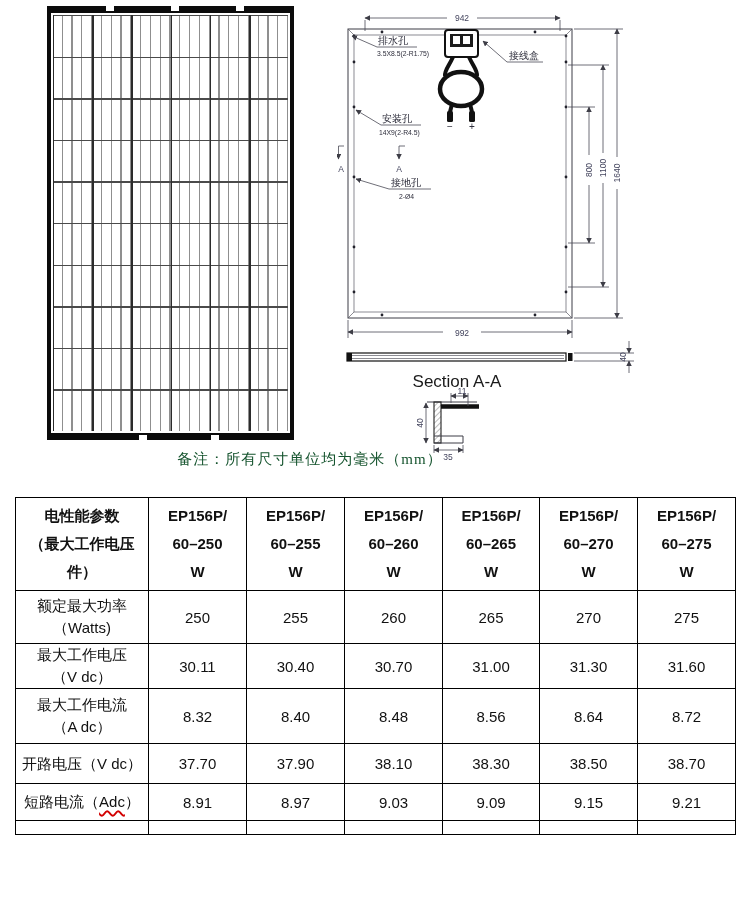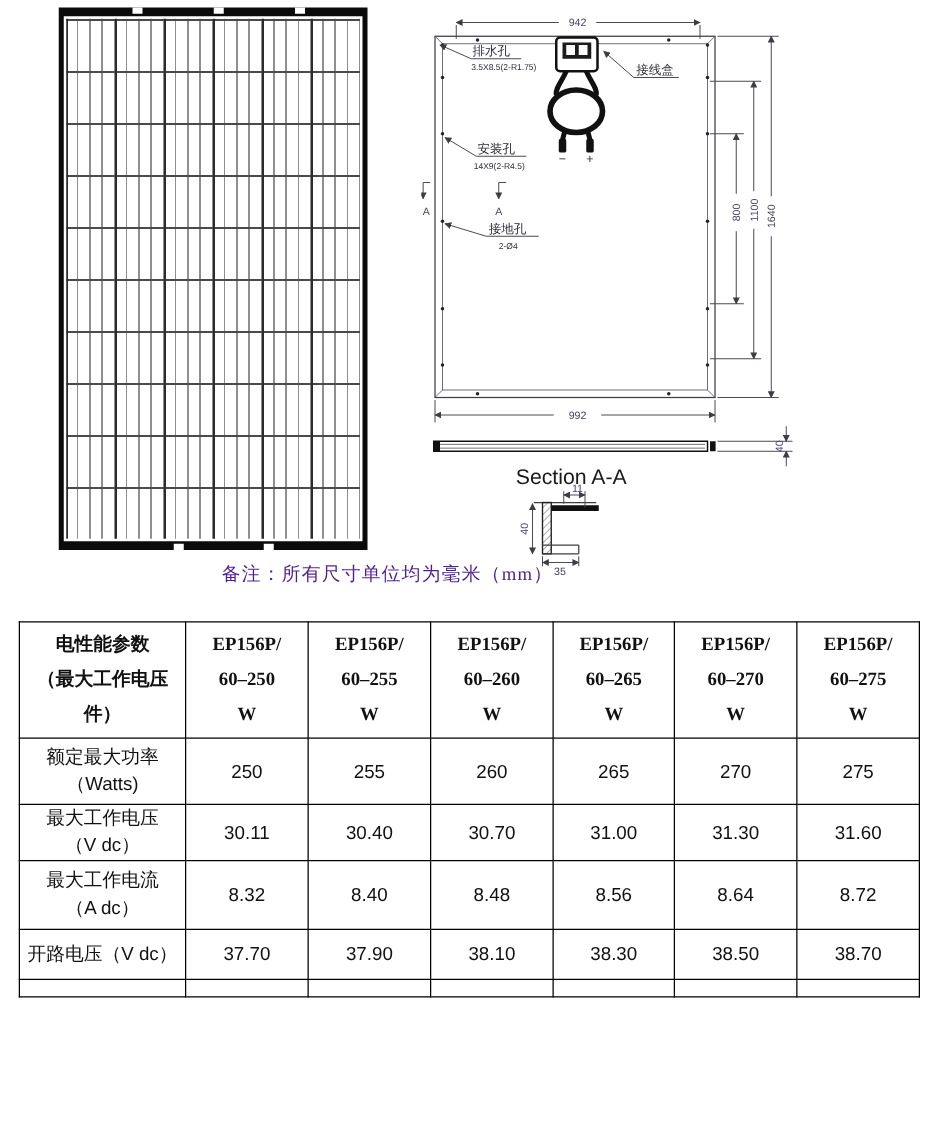"备注：所有尺寸单位均为毫米（mm）" .note-line { color: #4c1d95 -> #14532d }
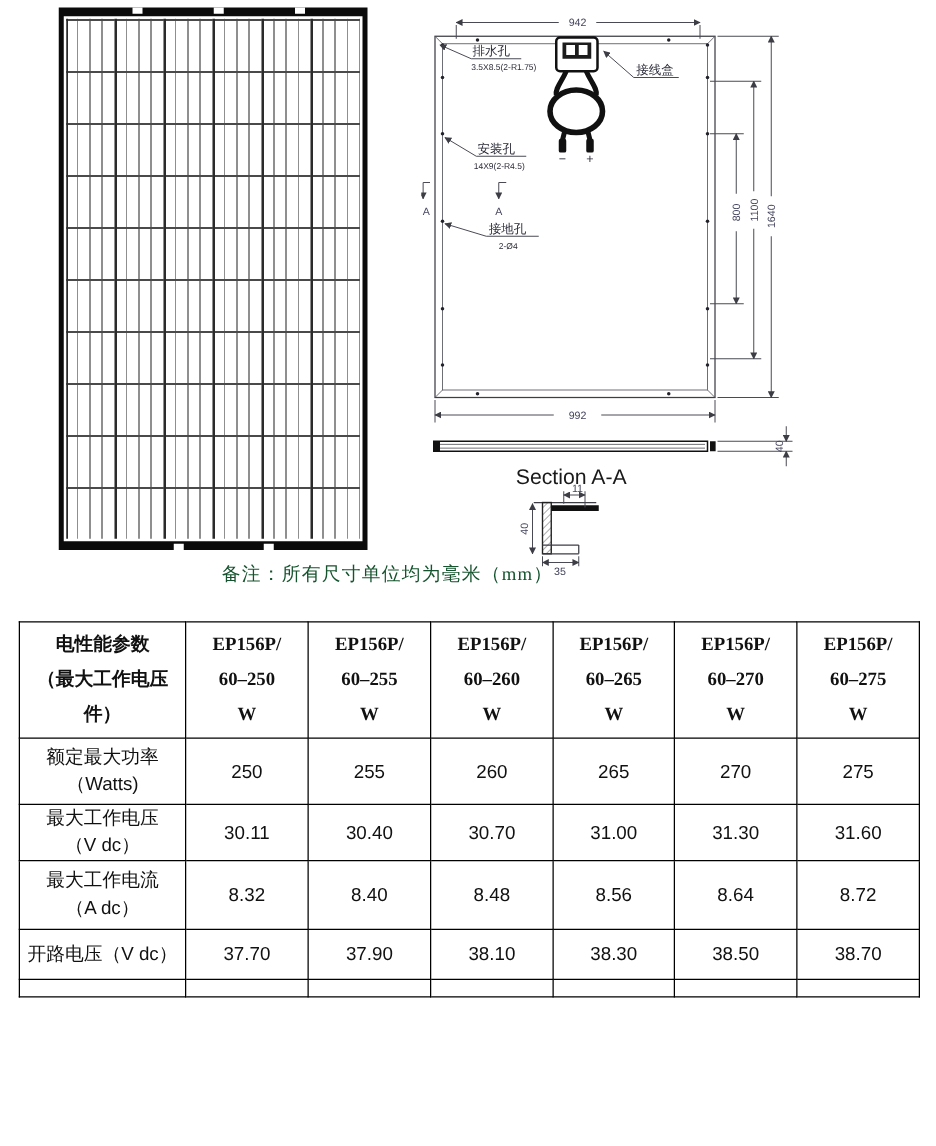"电性能参数" td.hd { font-family: Liberation Serif, serif -> Liberation Sans, sans-serif }
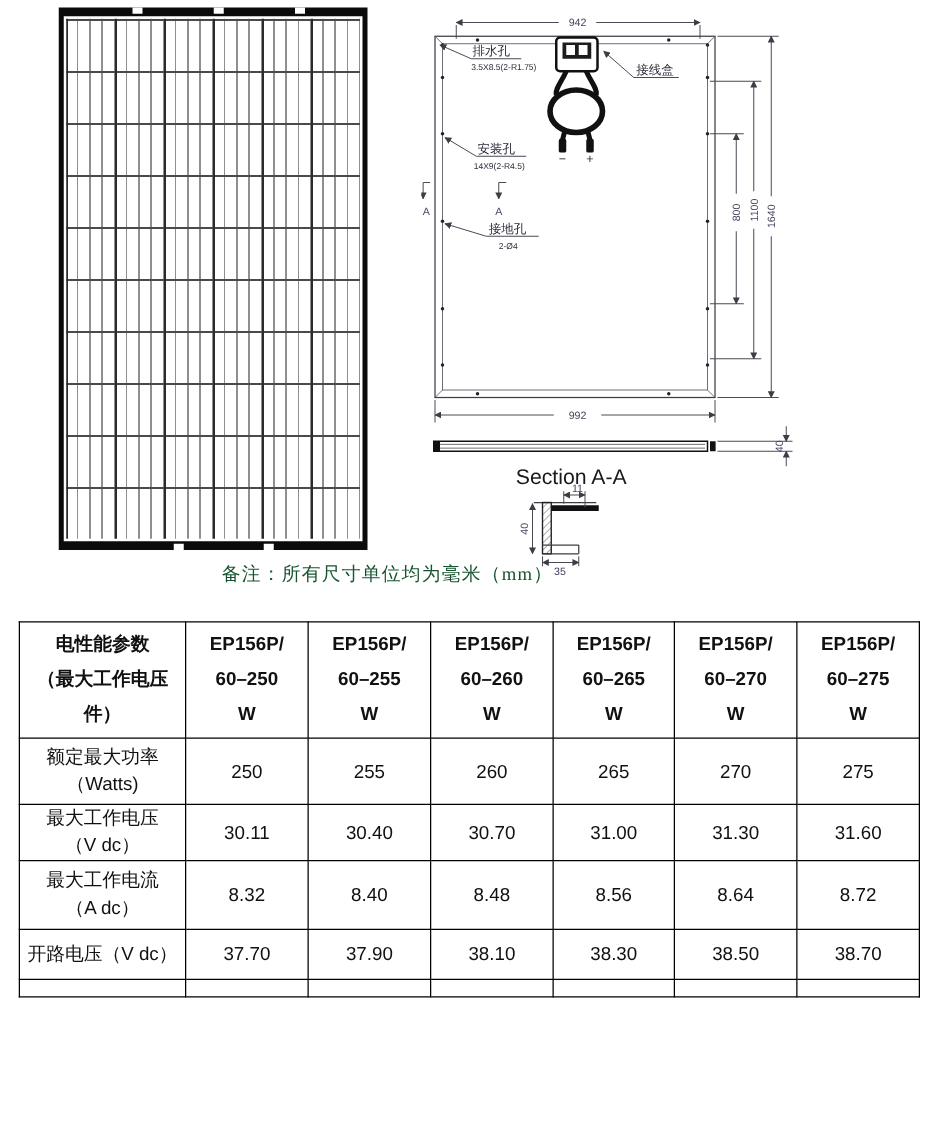"短路电流（Adc）" tr { html: none -> <tr> <td> <span>短路电流（</span><span>Adc</span><span>）</span> </td> <td>8.91</td> <td>8.97</td> <td>9.03</td> <td>9.09</td> <td>9.15</td> <td>9.21</td> </tr> }
